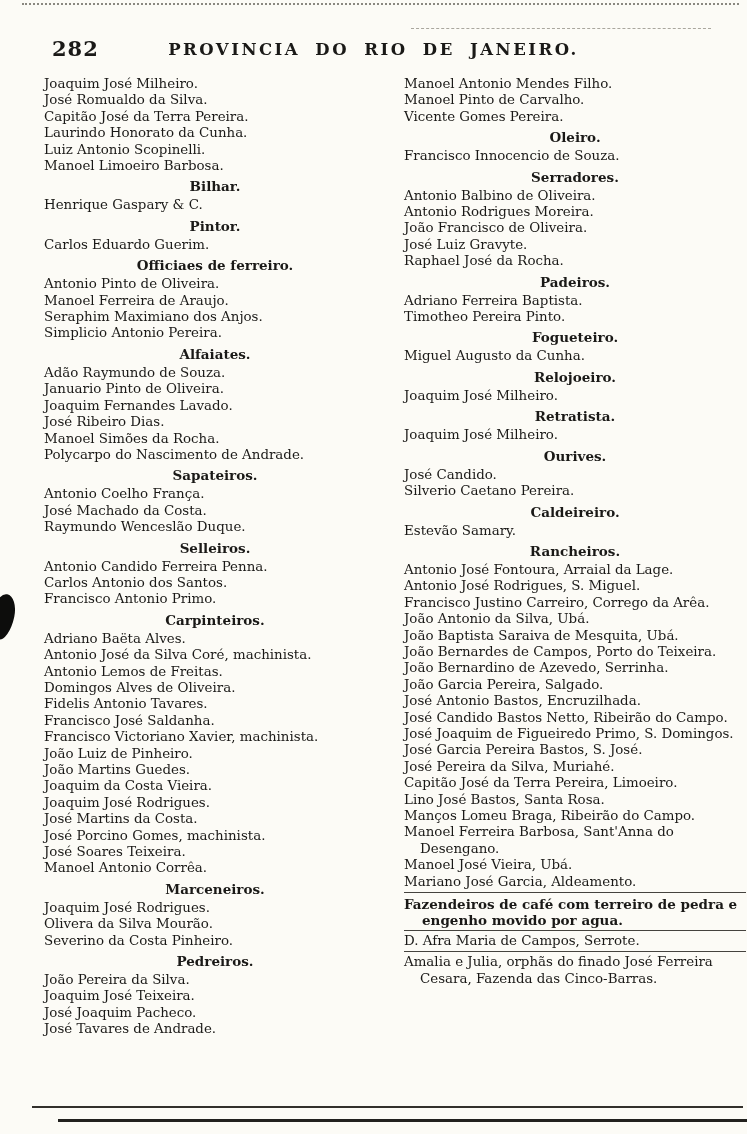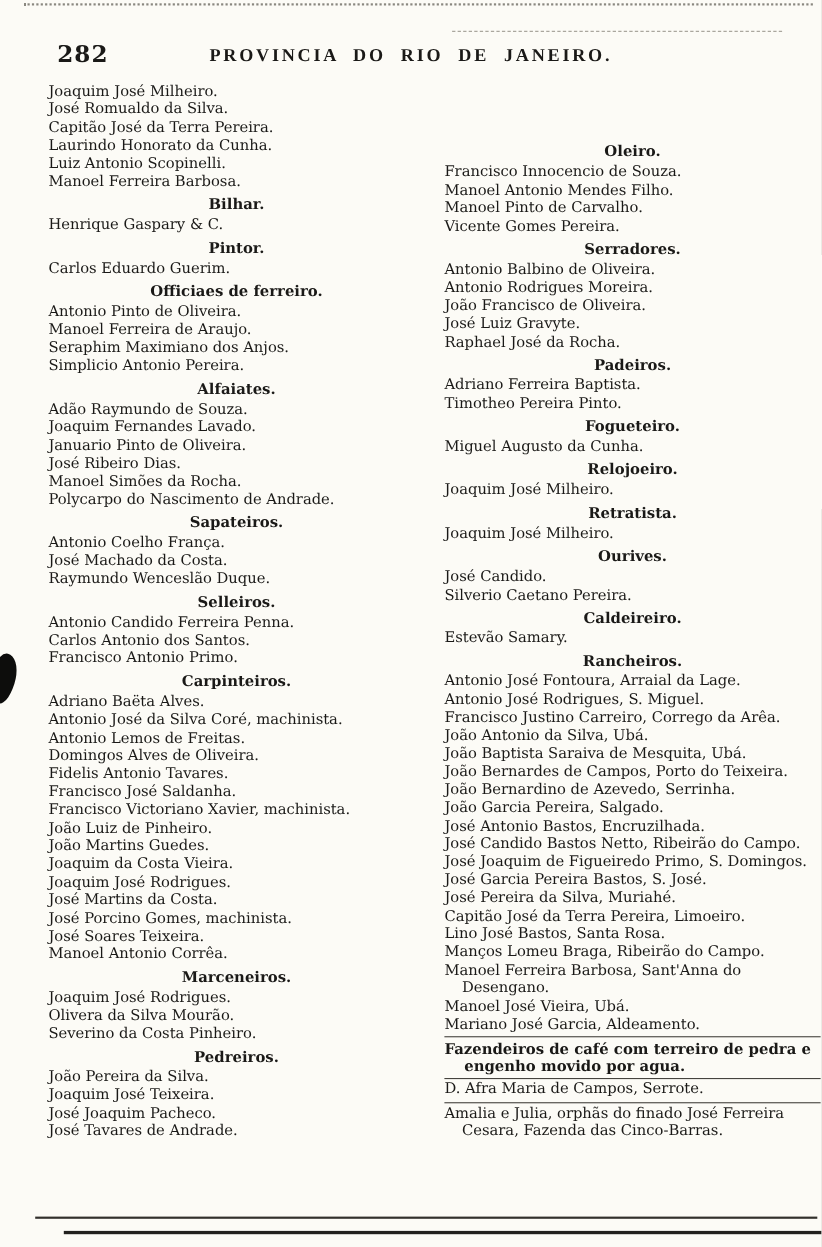"PROVINCIA DO RIO DE JANEIRO." .page-title { font-family: Liberation Serif, serif -> none }
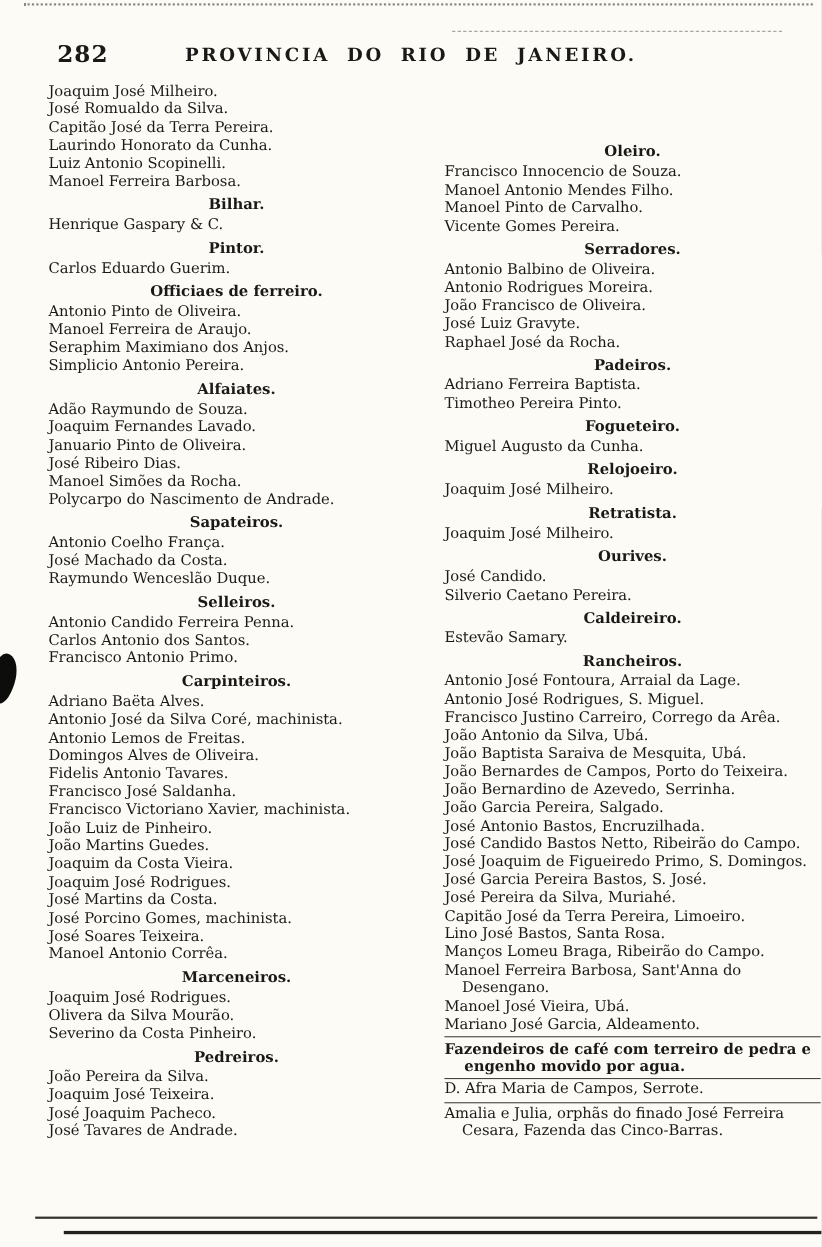"Joaquim José Milheiro." .columns { align-items: flex-end -> flex-start }
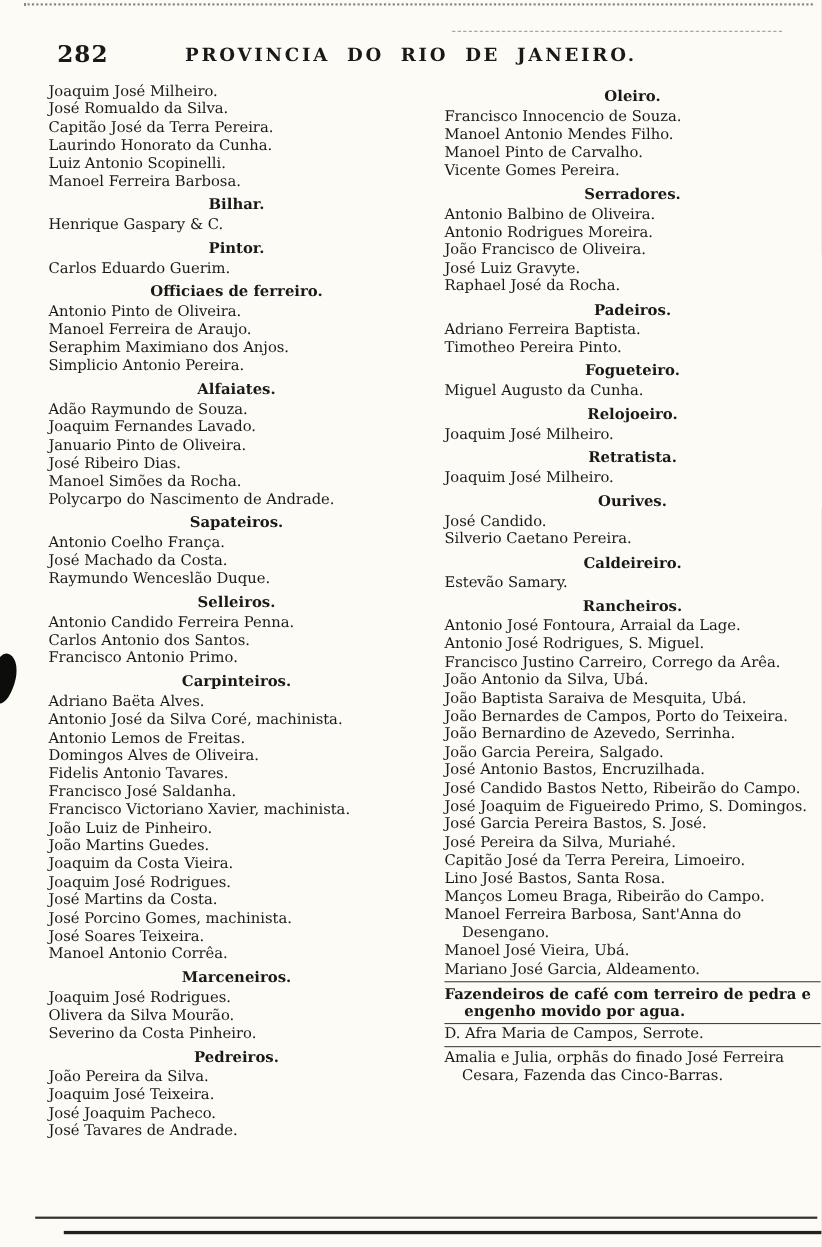"Oleiro." section.trade-section { order: before "Manoel Antonio Mendes Filho." -> after "Manoel Antonio Mendes Filho." }
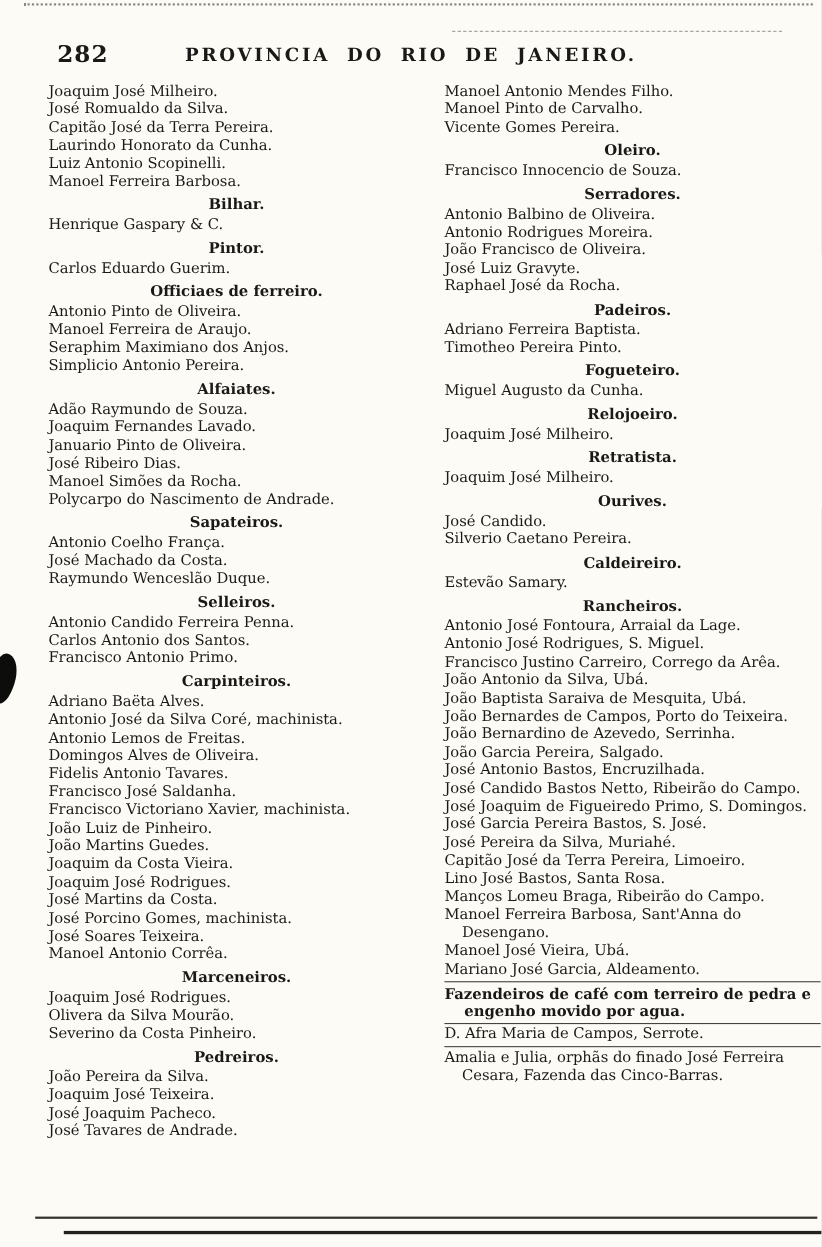"Manoel Ferreira Barbosa." p.entry { text: Ferreira -> Limoeiro }
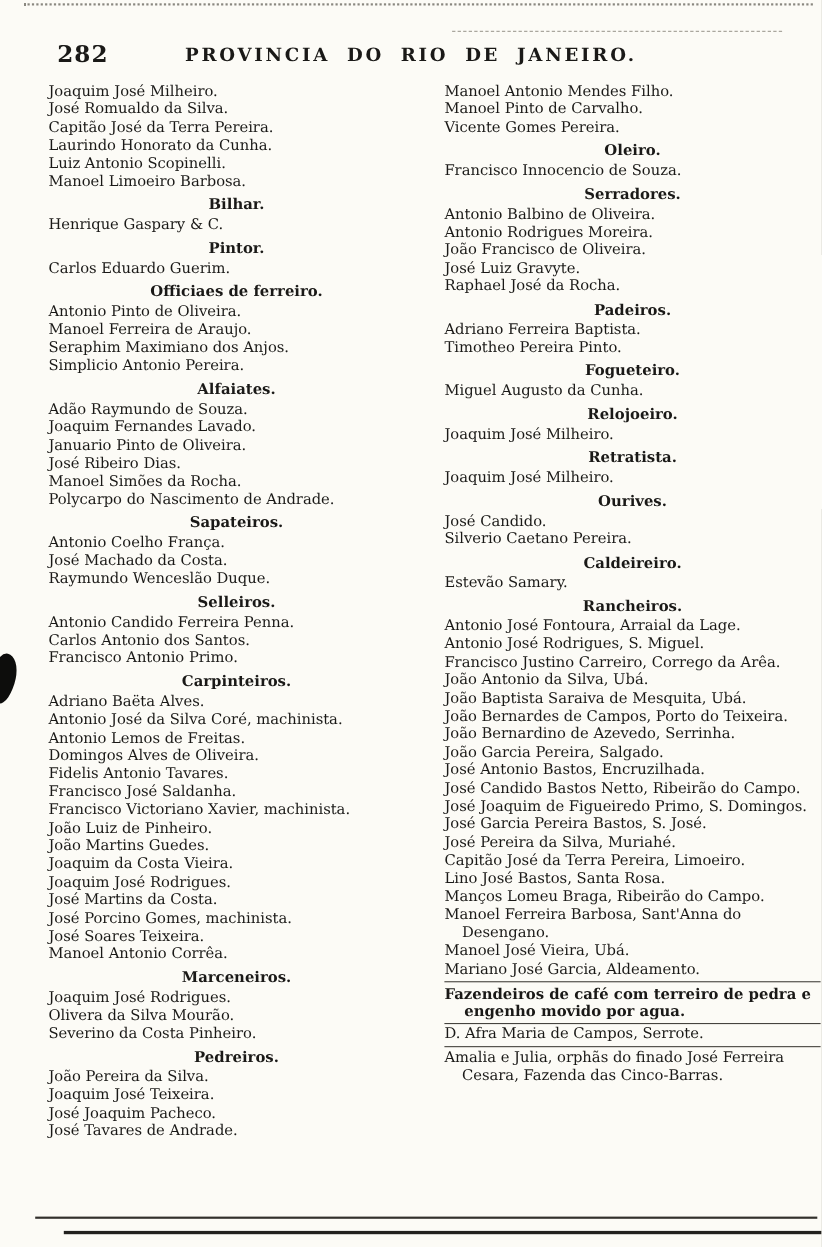"Joaquim Fernandes Lavado." p.entry { order: before "Januario Pinto de Oliveira." -> after "Januario Pinto de Oliveira." }
